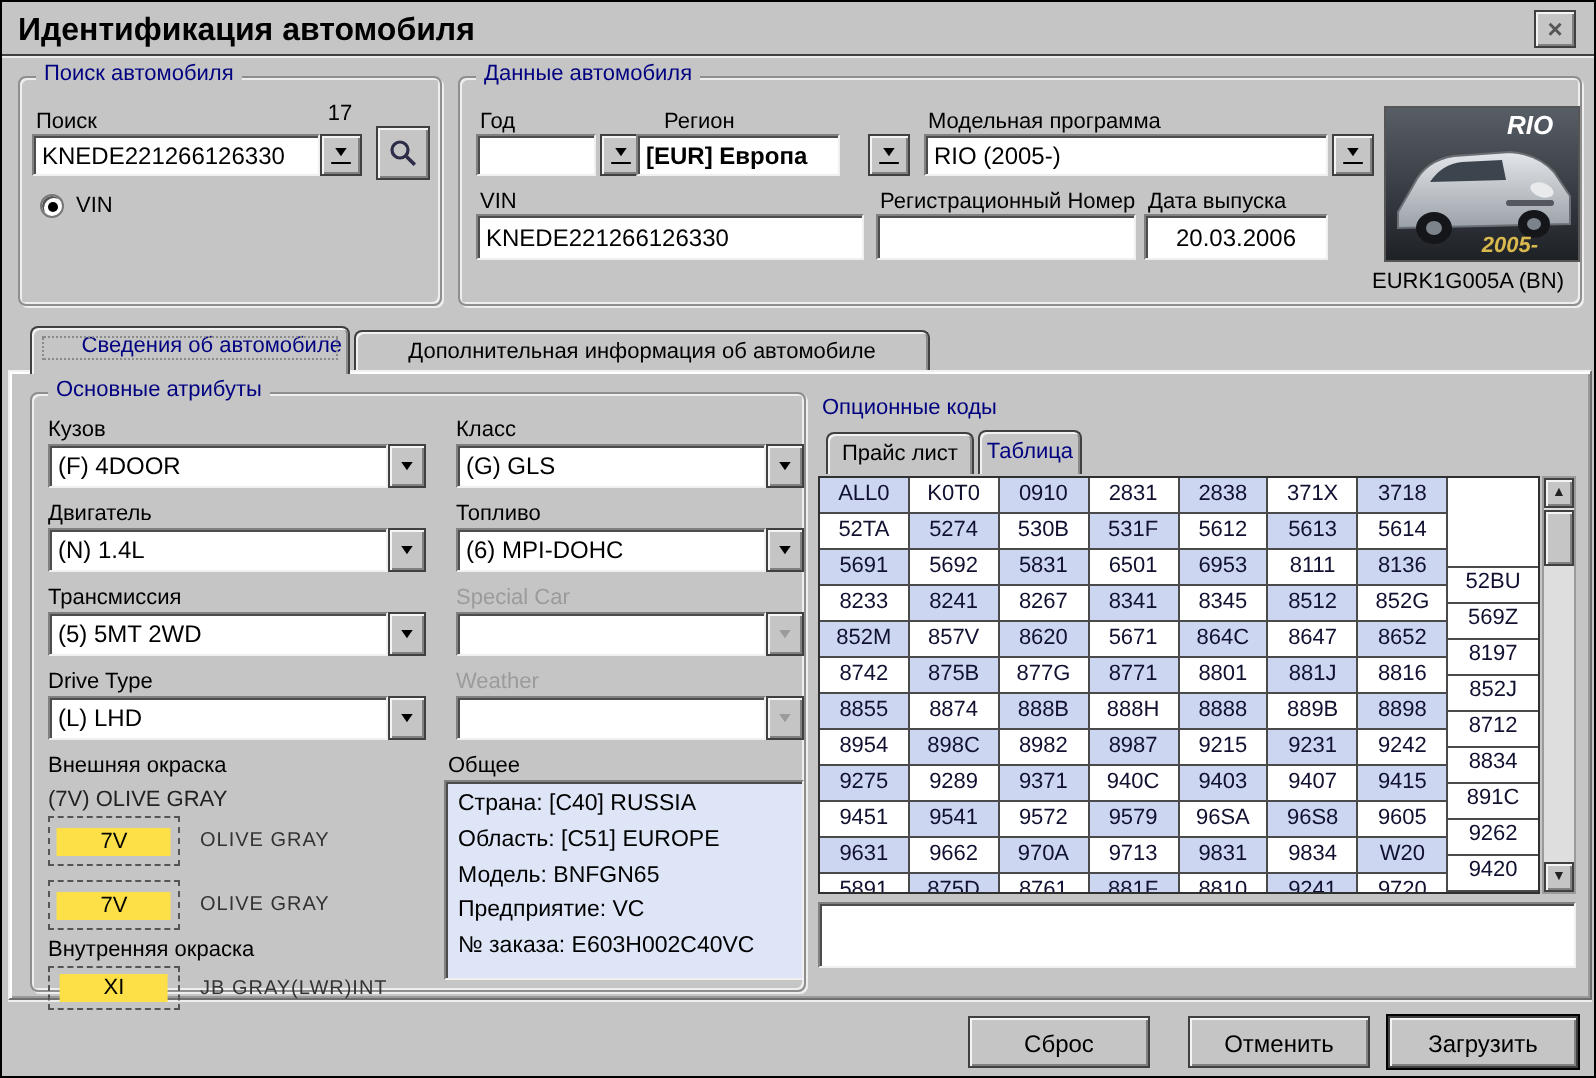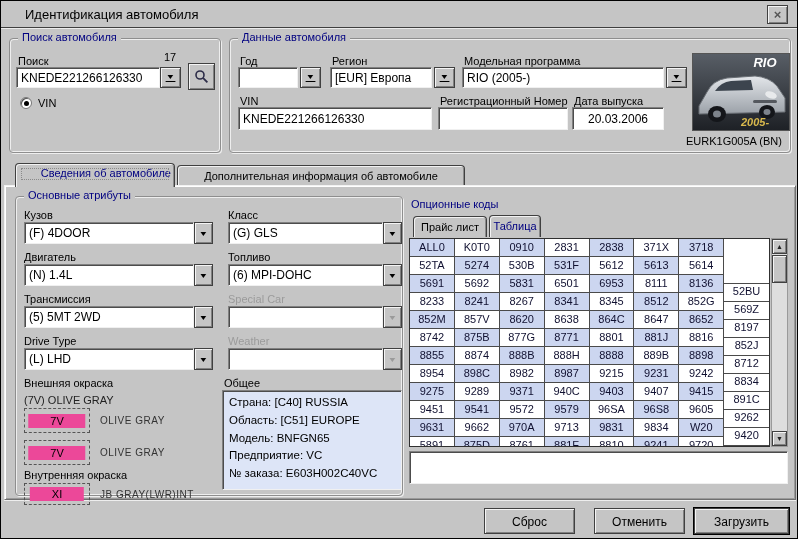"Идентификация автомобиля" .title-text { font-size: 13px -> 16px; font-weight: normal -> bold; left: 24px -> 8px }
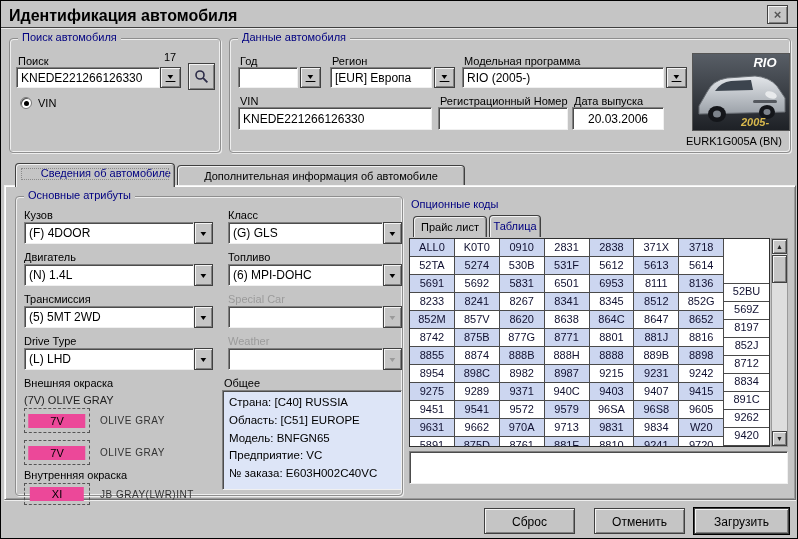"[EUR] Европа" input.field { font-weight: none -> bold; left: 100px -> 88px }
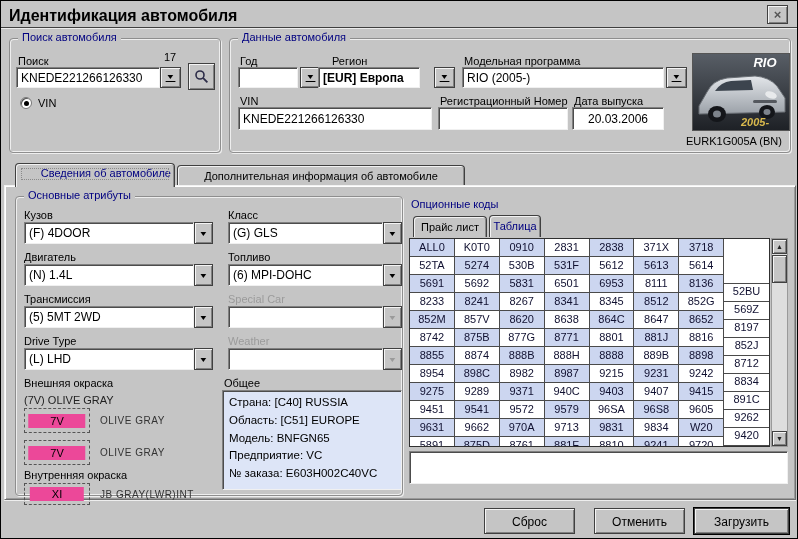"8638" div.ocell { text: 8638 -> 5671 }
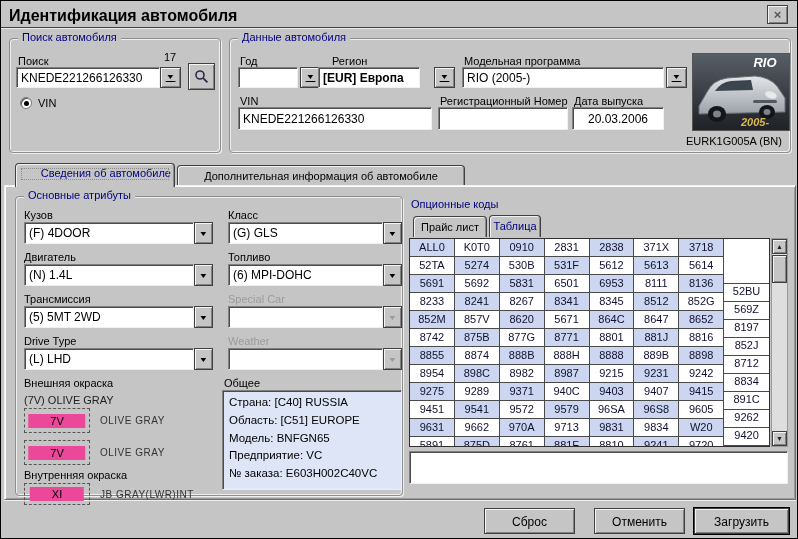"7V" .swatch .chip { background: #ec4899 -> #fde047 }
